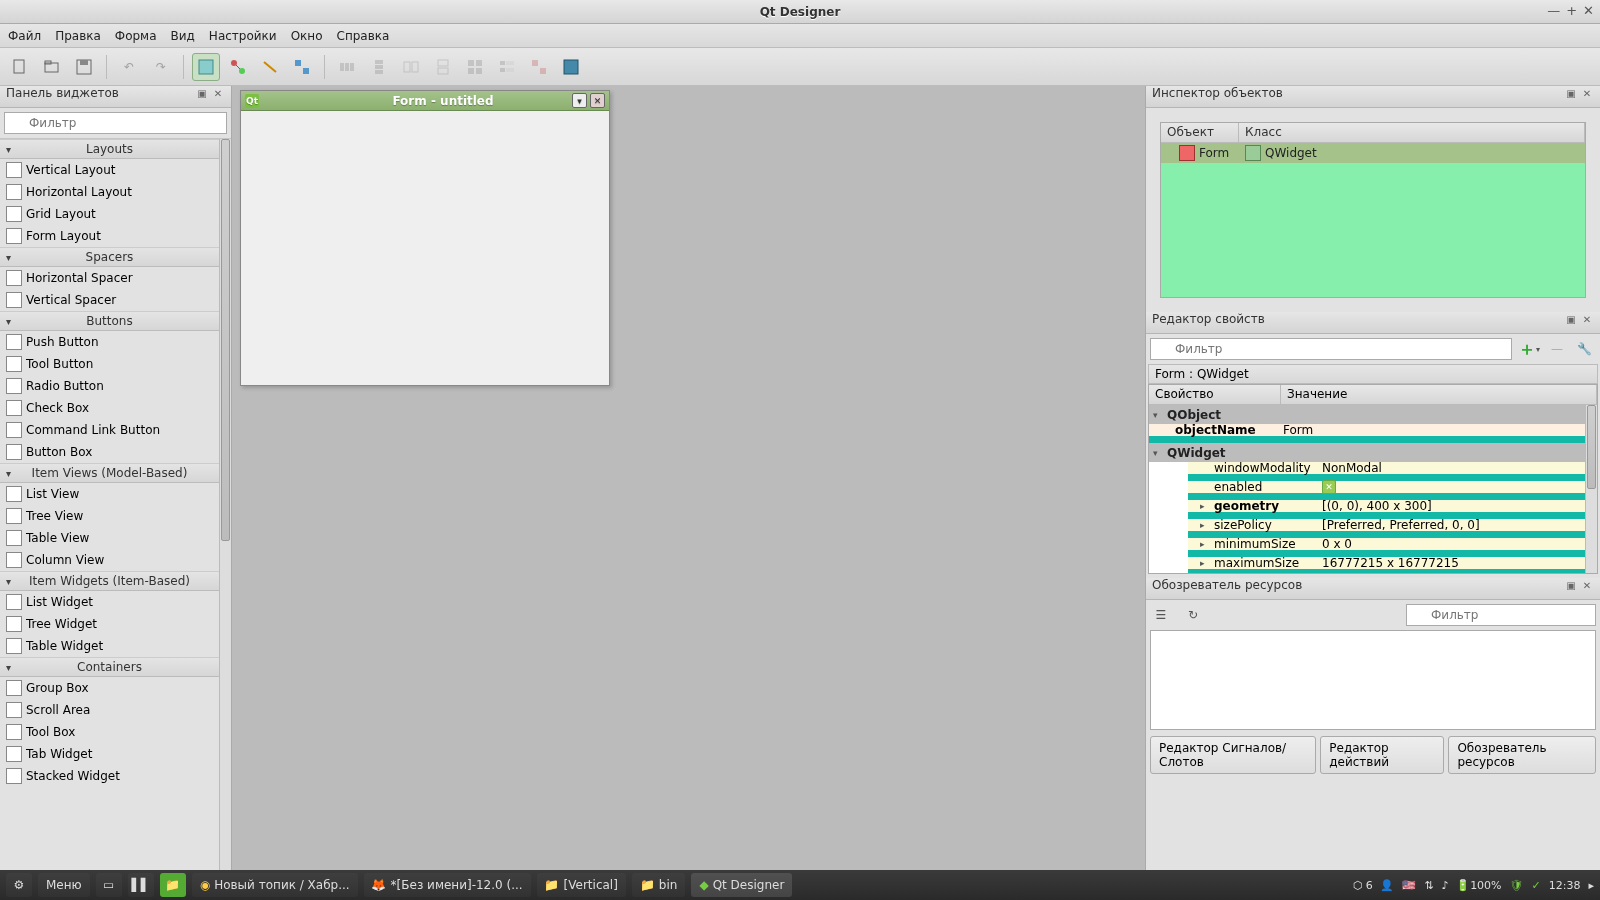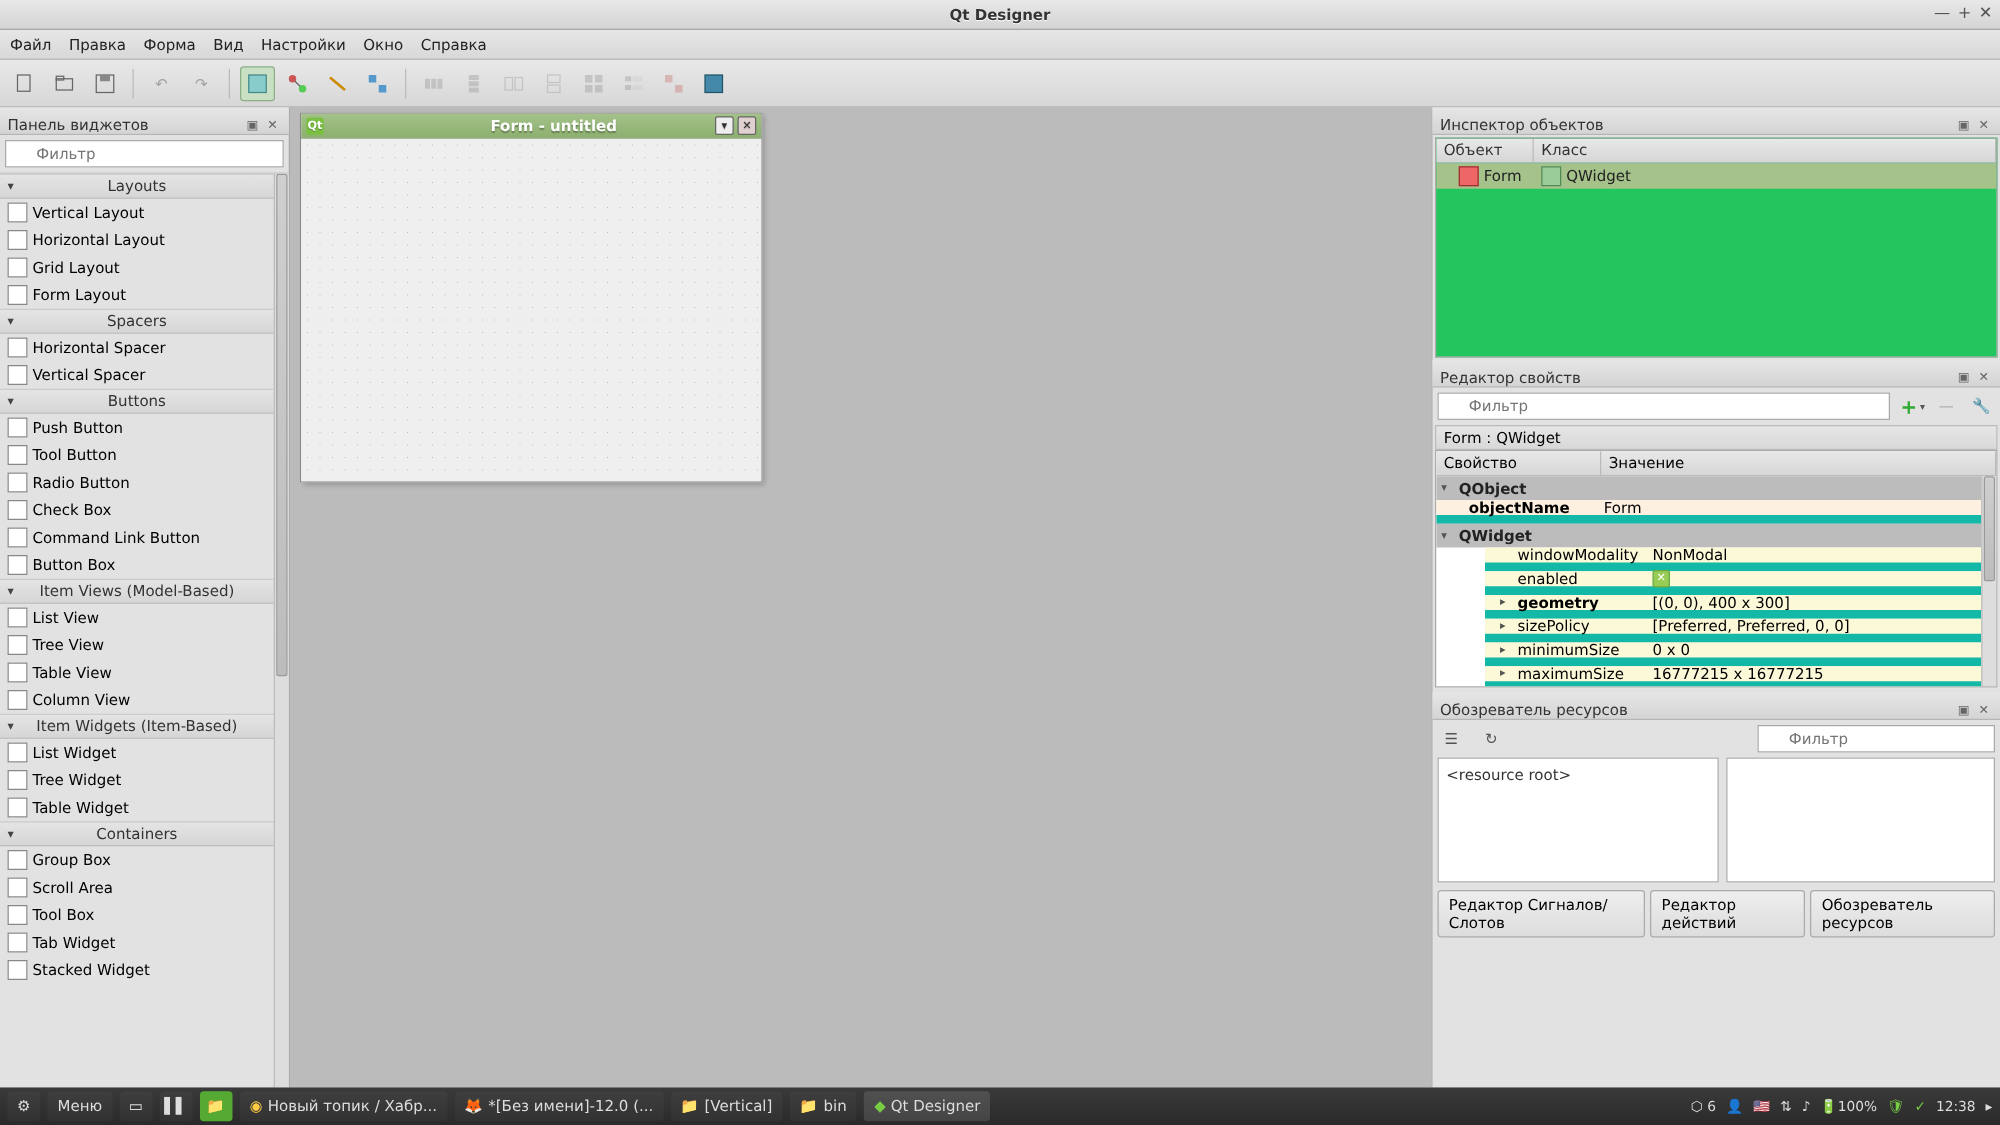"Панель виджетов" .dock-header { align-items: flex-end -> flex-start }
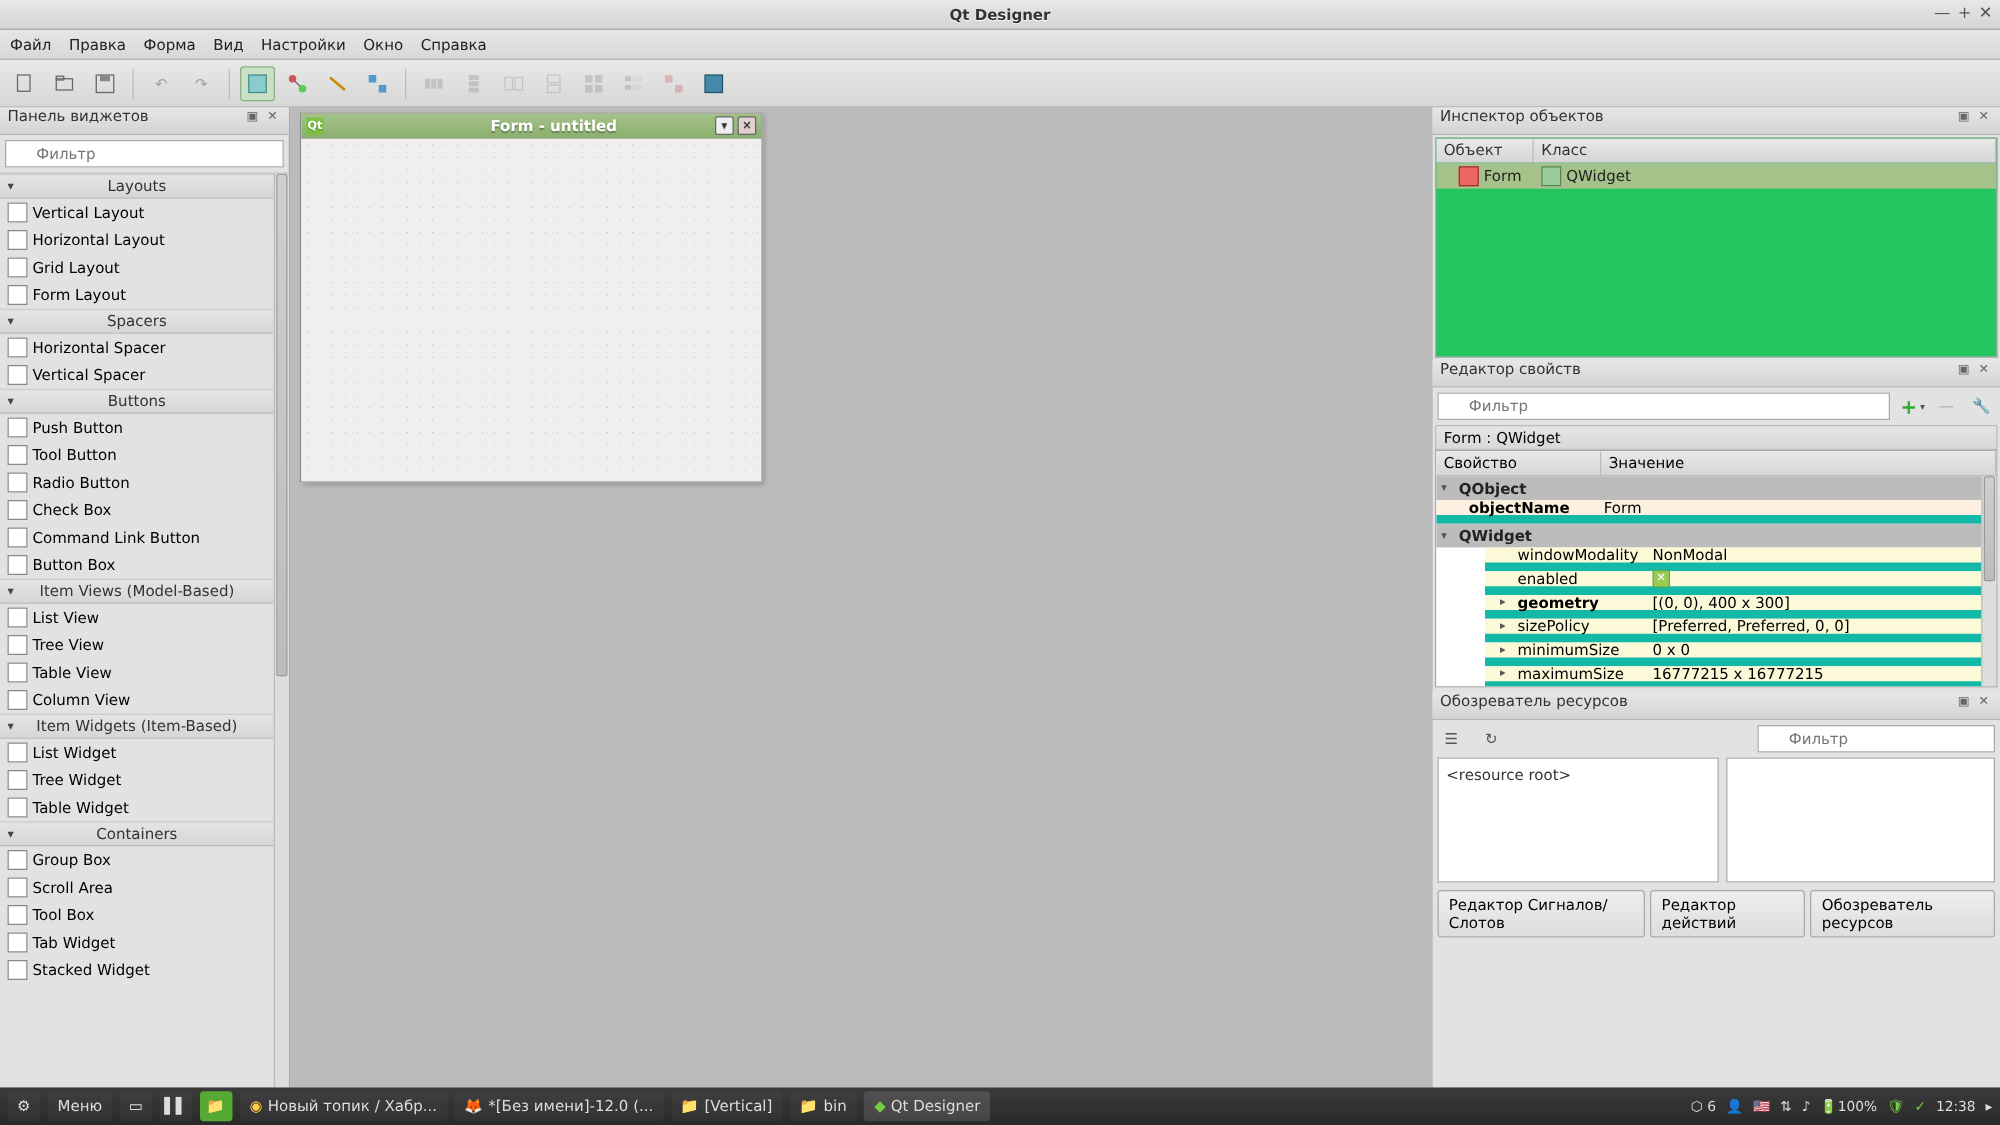"Объект" .obj-inspector-body { background: #22c55e -> #86efac; margin: 2px -> 14px }
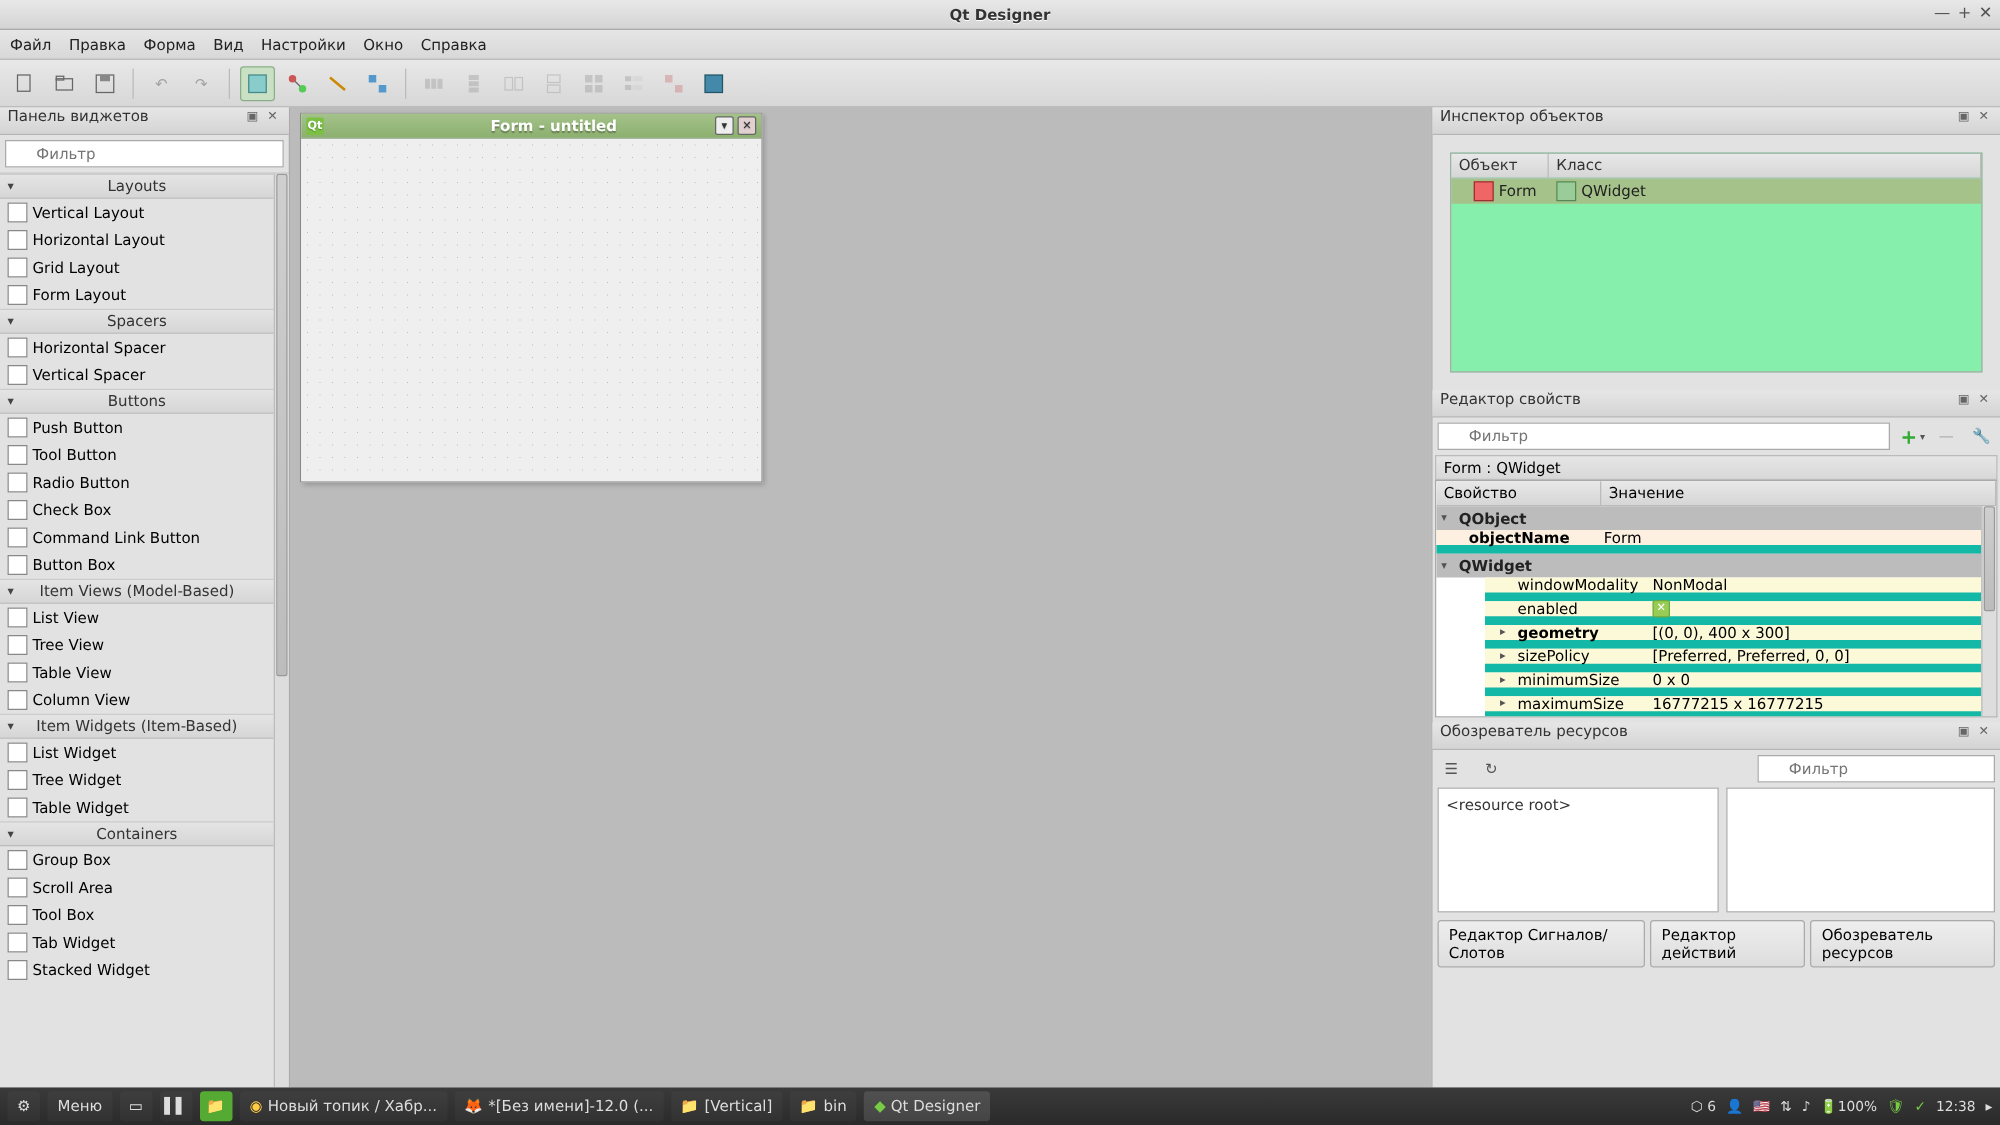"<resource root>" div.res-pane { html: <div><span>&lt;resource root&gt;</span></div> -> none }
